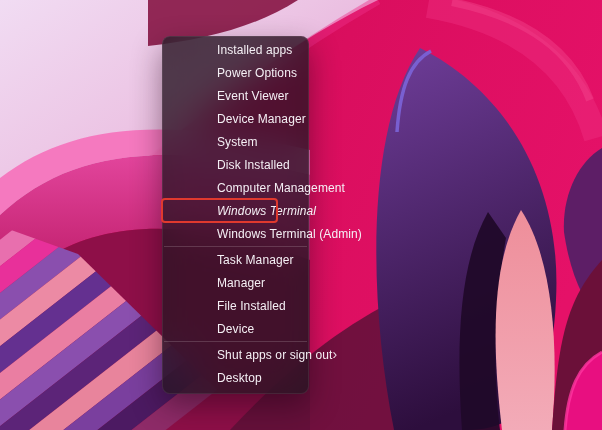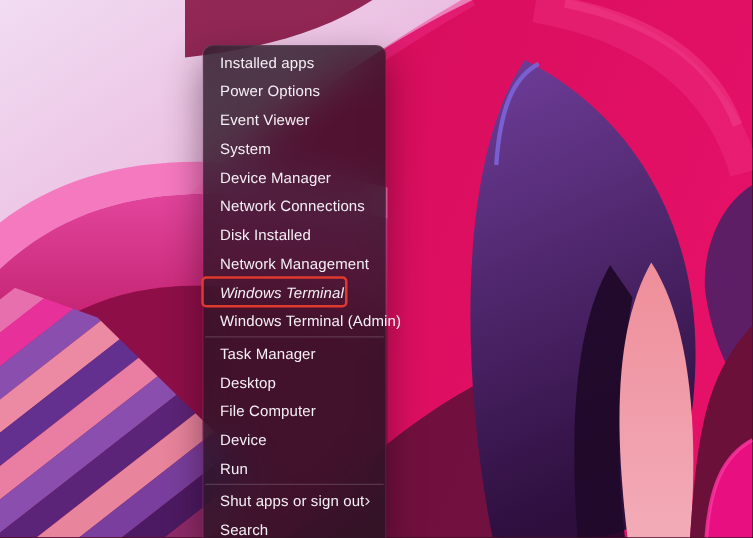"Installed apps" .mi .lbl { margin-left: none -> 41px }
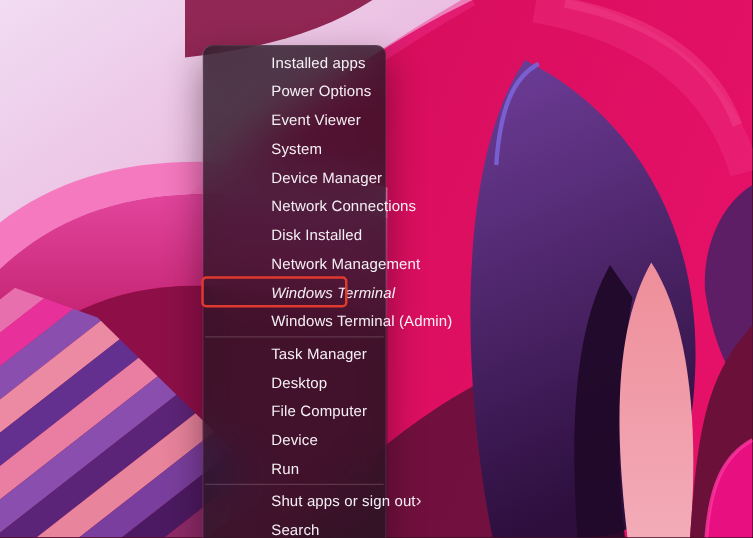"System" div.mi { order: before "Device Manager" -> after "Device Manager" }
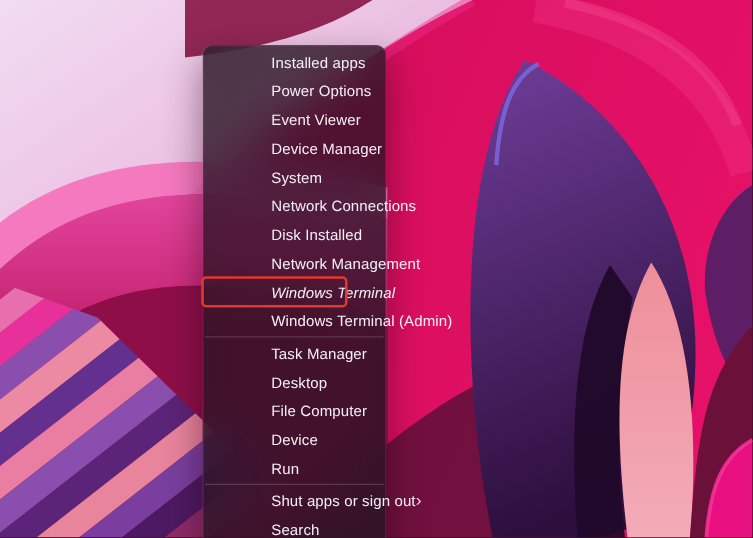"Network Connections" div.mi { html: <div> <span>Network Connections</span> </div> -> none }
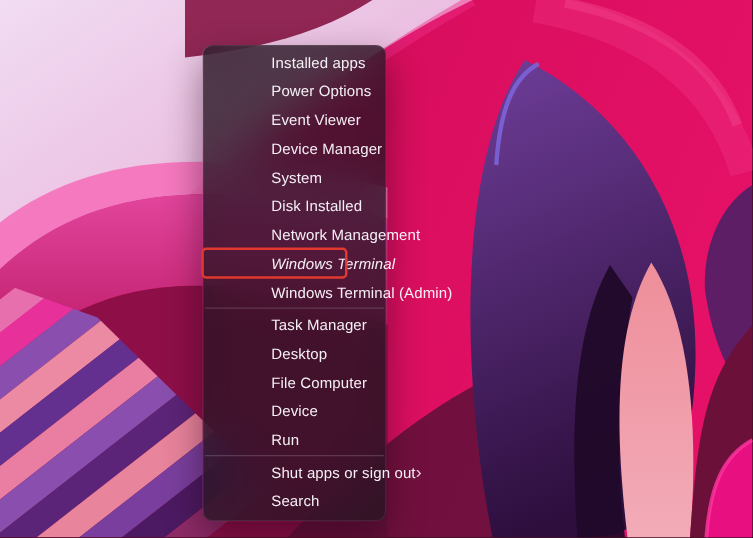"Network Management" span.lbl { text: Network -> Computer }
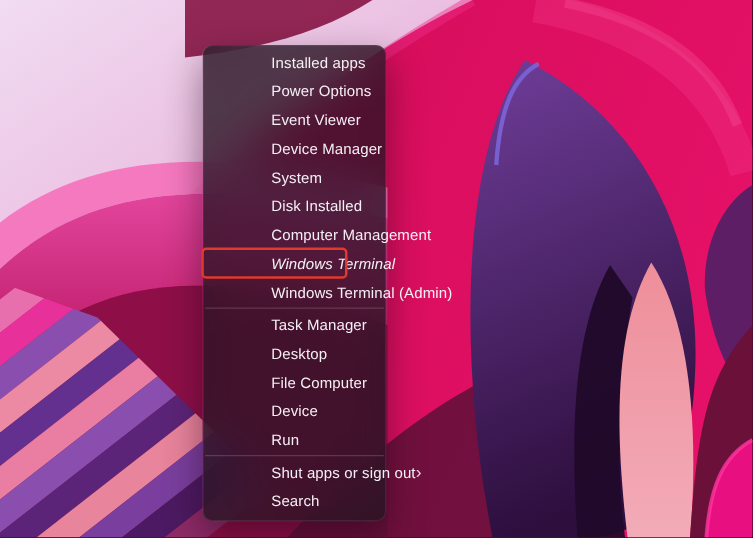"Desktop" span.lbl { text: Desktop -> Manager }
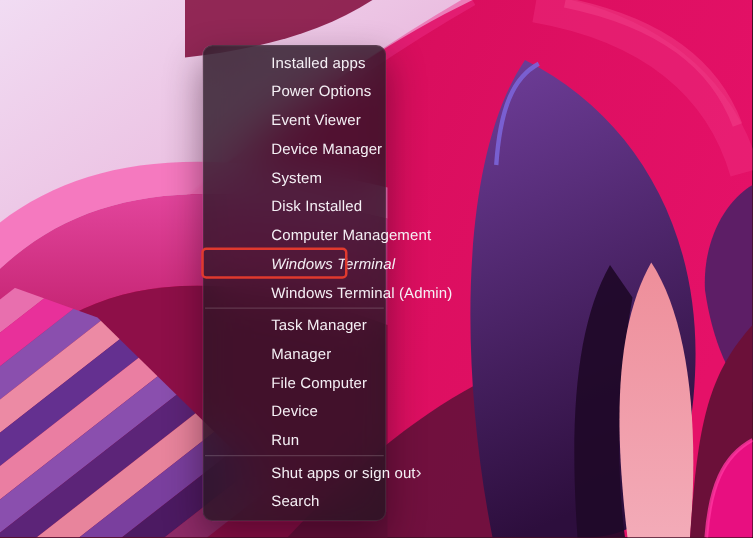"File Computer" span.lbl { text: Computer -> Installed }
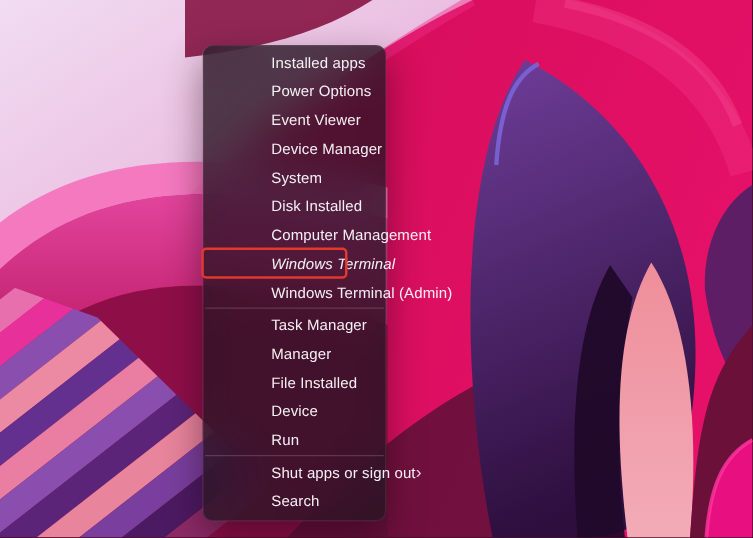"Run" div.mi { html: <div> <span>Run</span> </div> -> none }
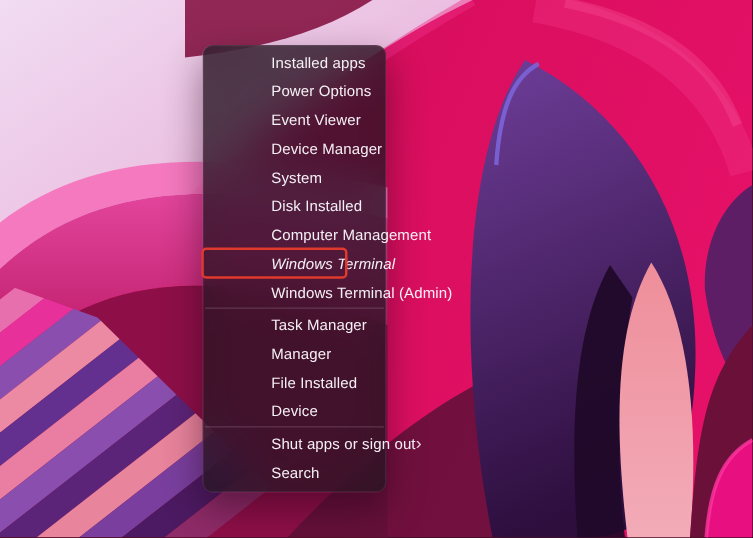"Search" span.lbl { text: Search -> Desktop }
